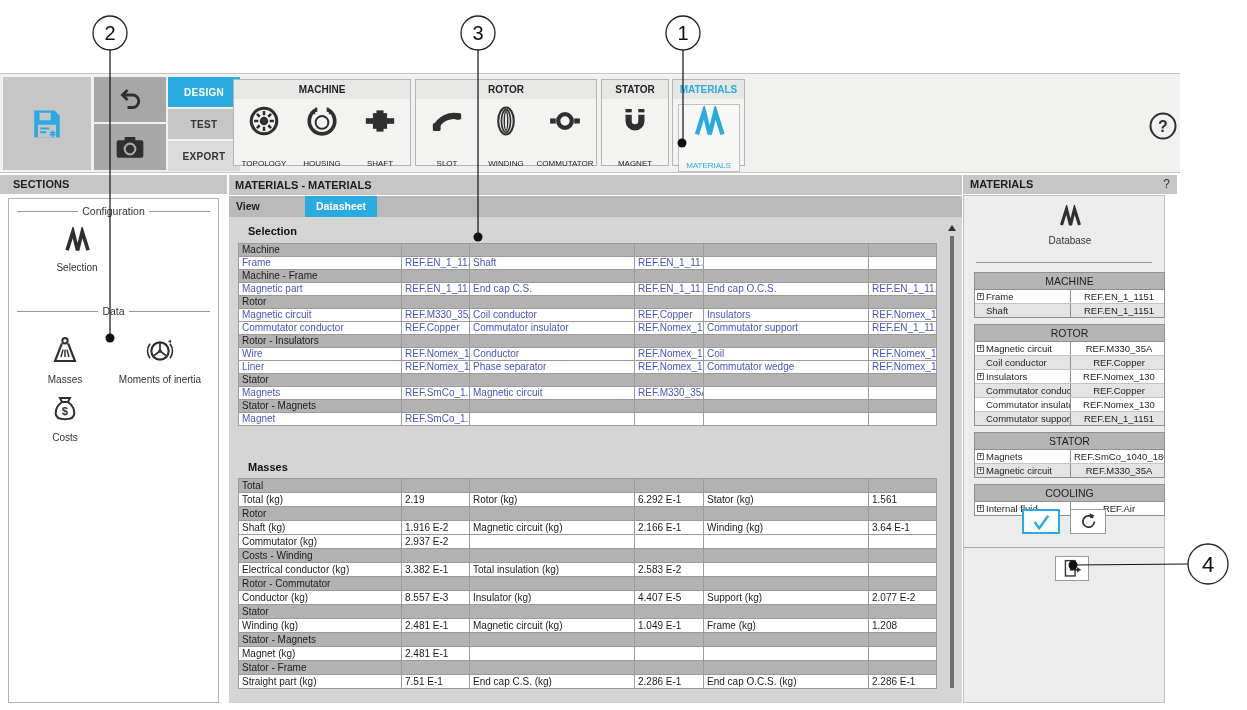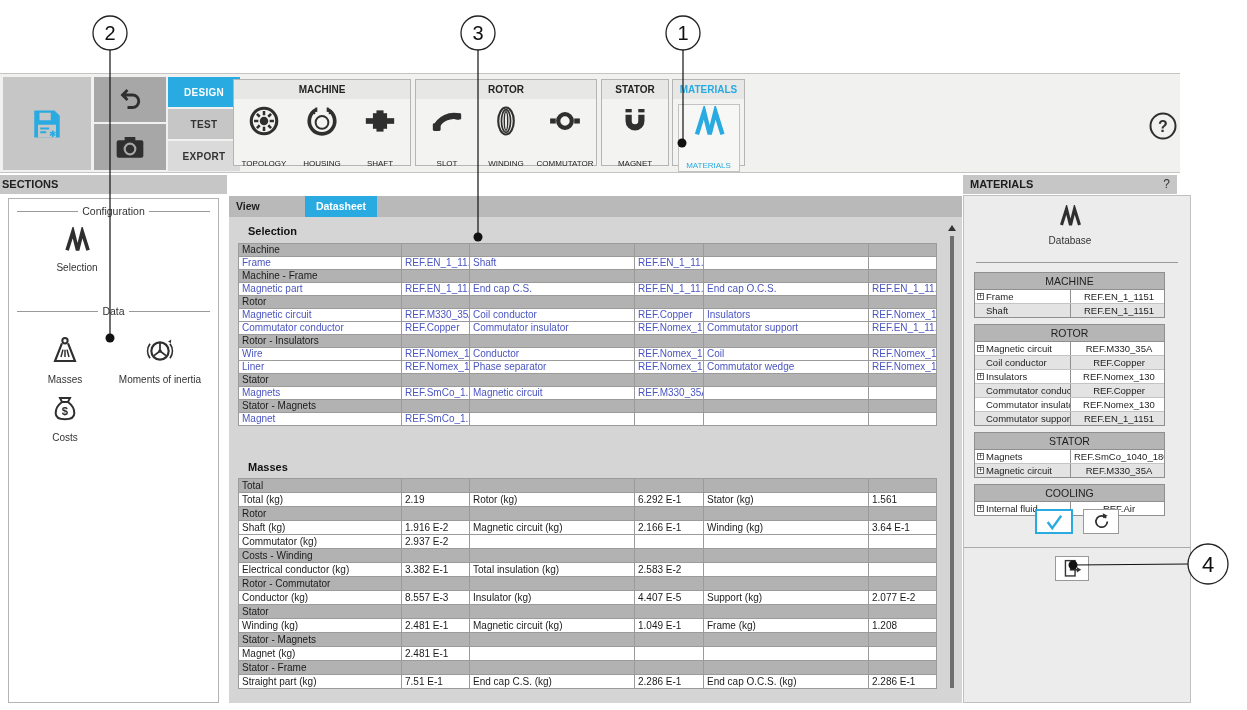"SECTIONS" .sections-header { padding-left: 2px -> 13px }
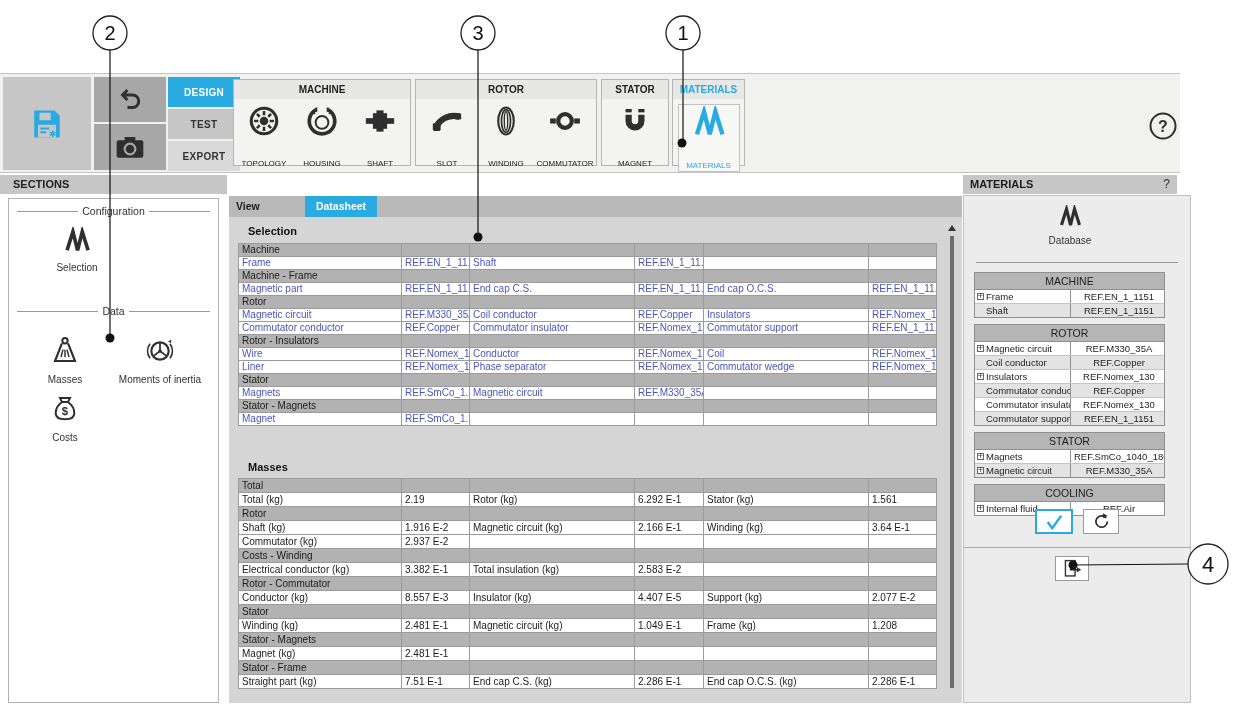"MATERIALS - MATERIALS" div.main-header { html: none -> <div>MATERIALS - MATERIALS</div> }
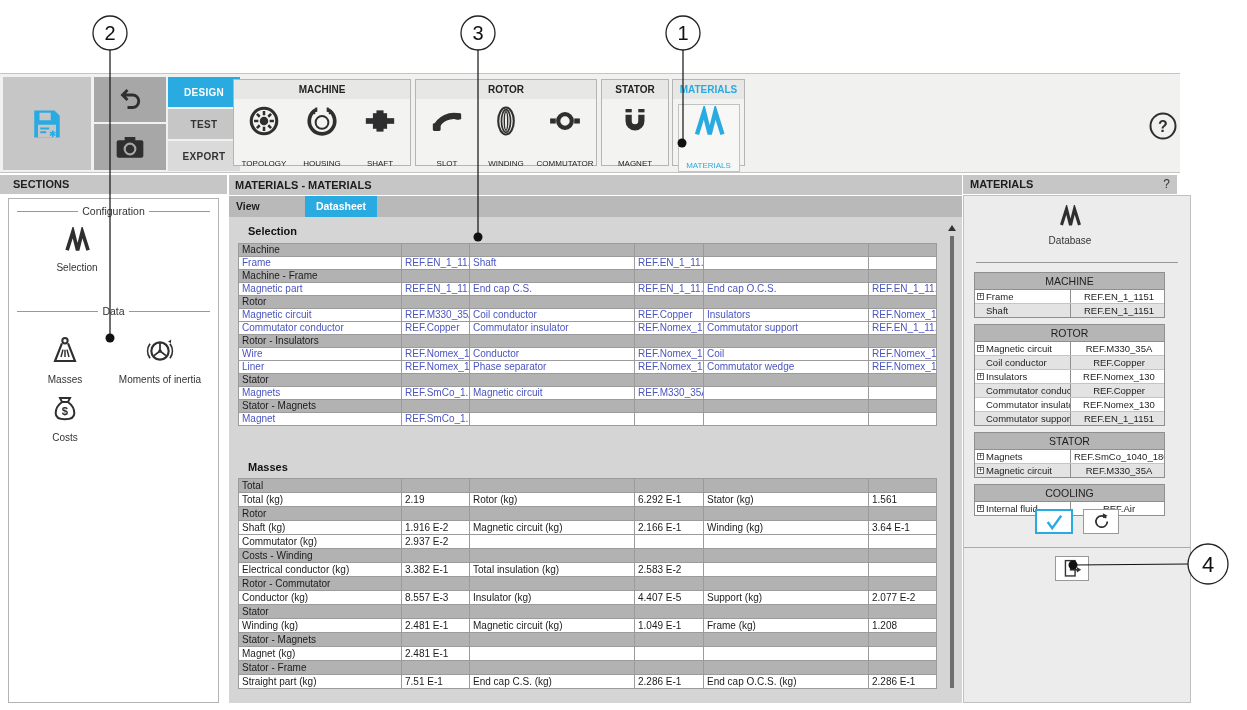"Database" .right-body { width: 228px -> 202px }
